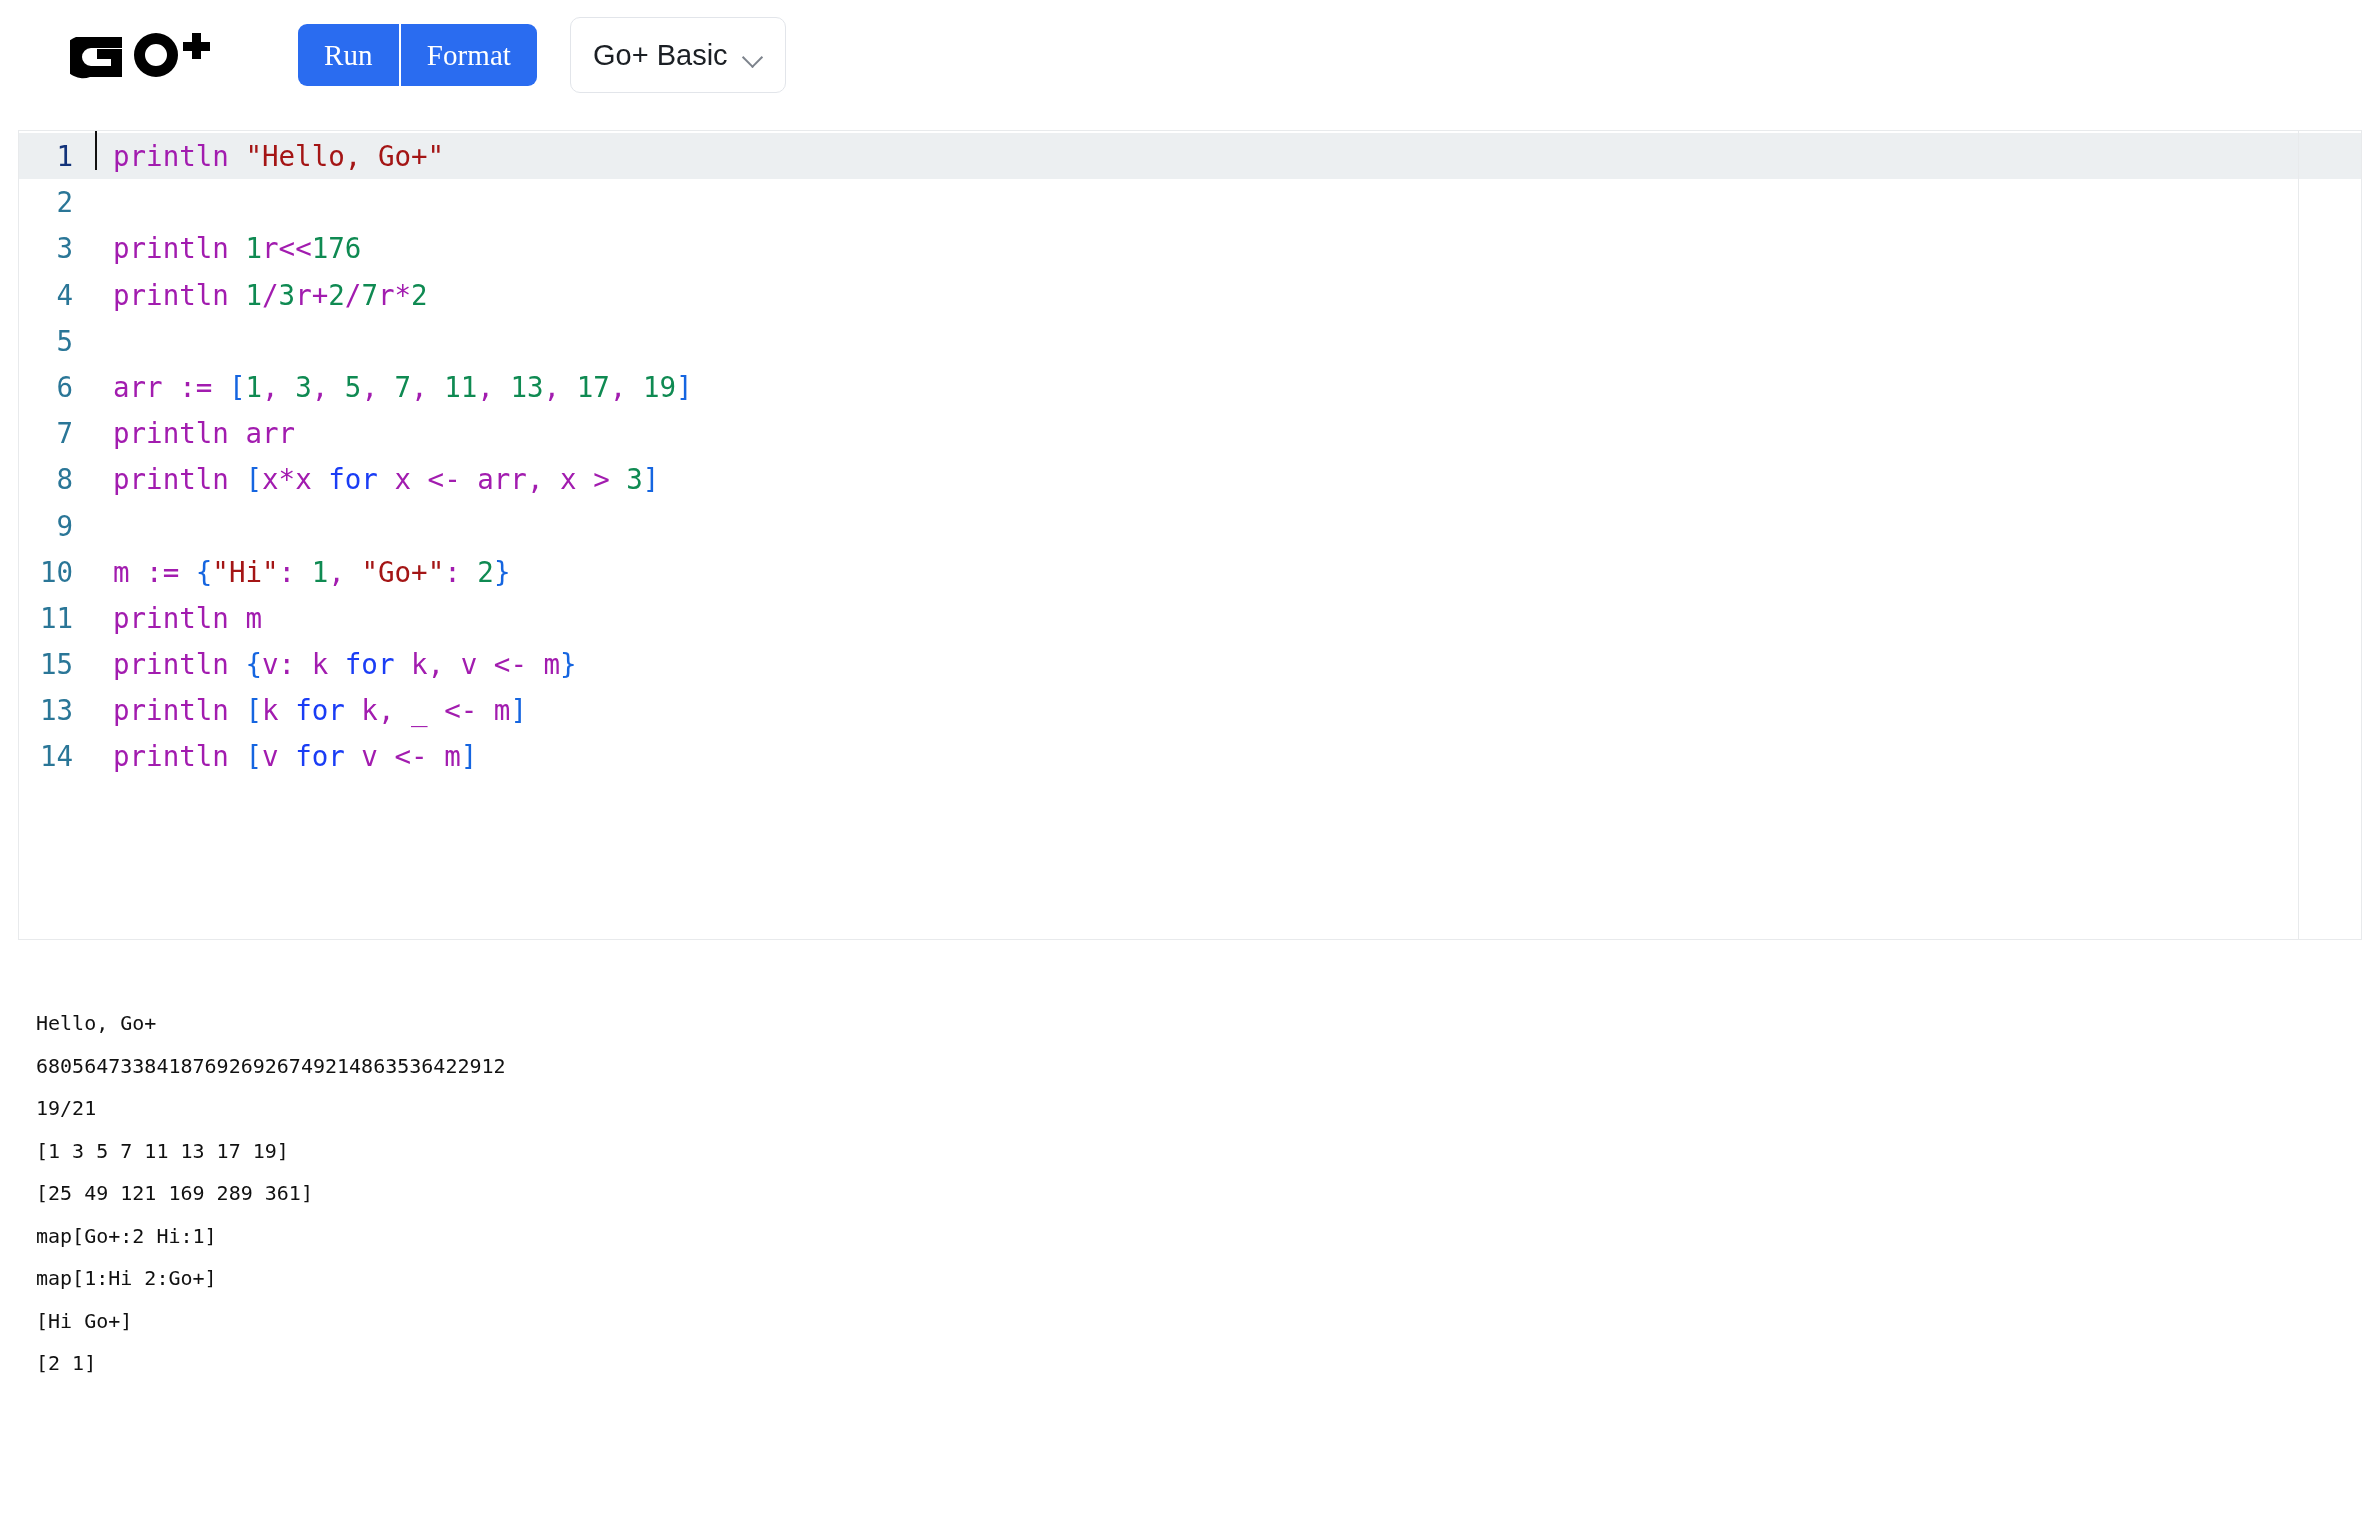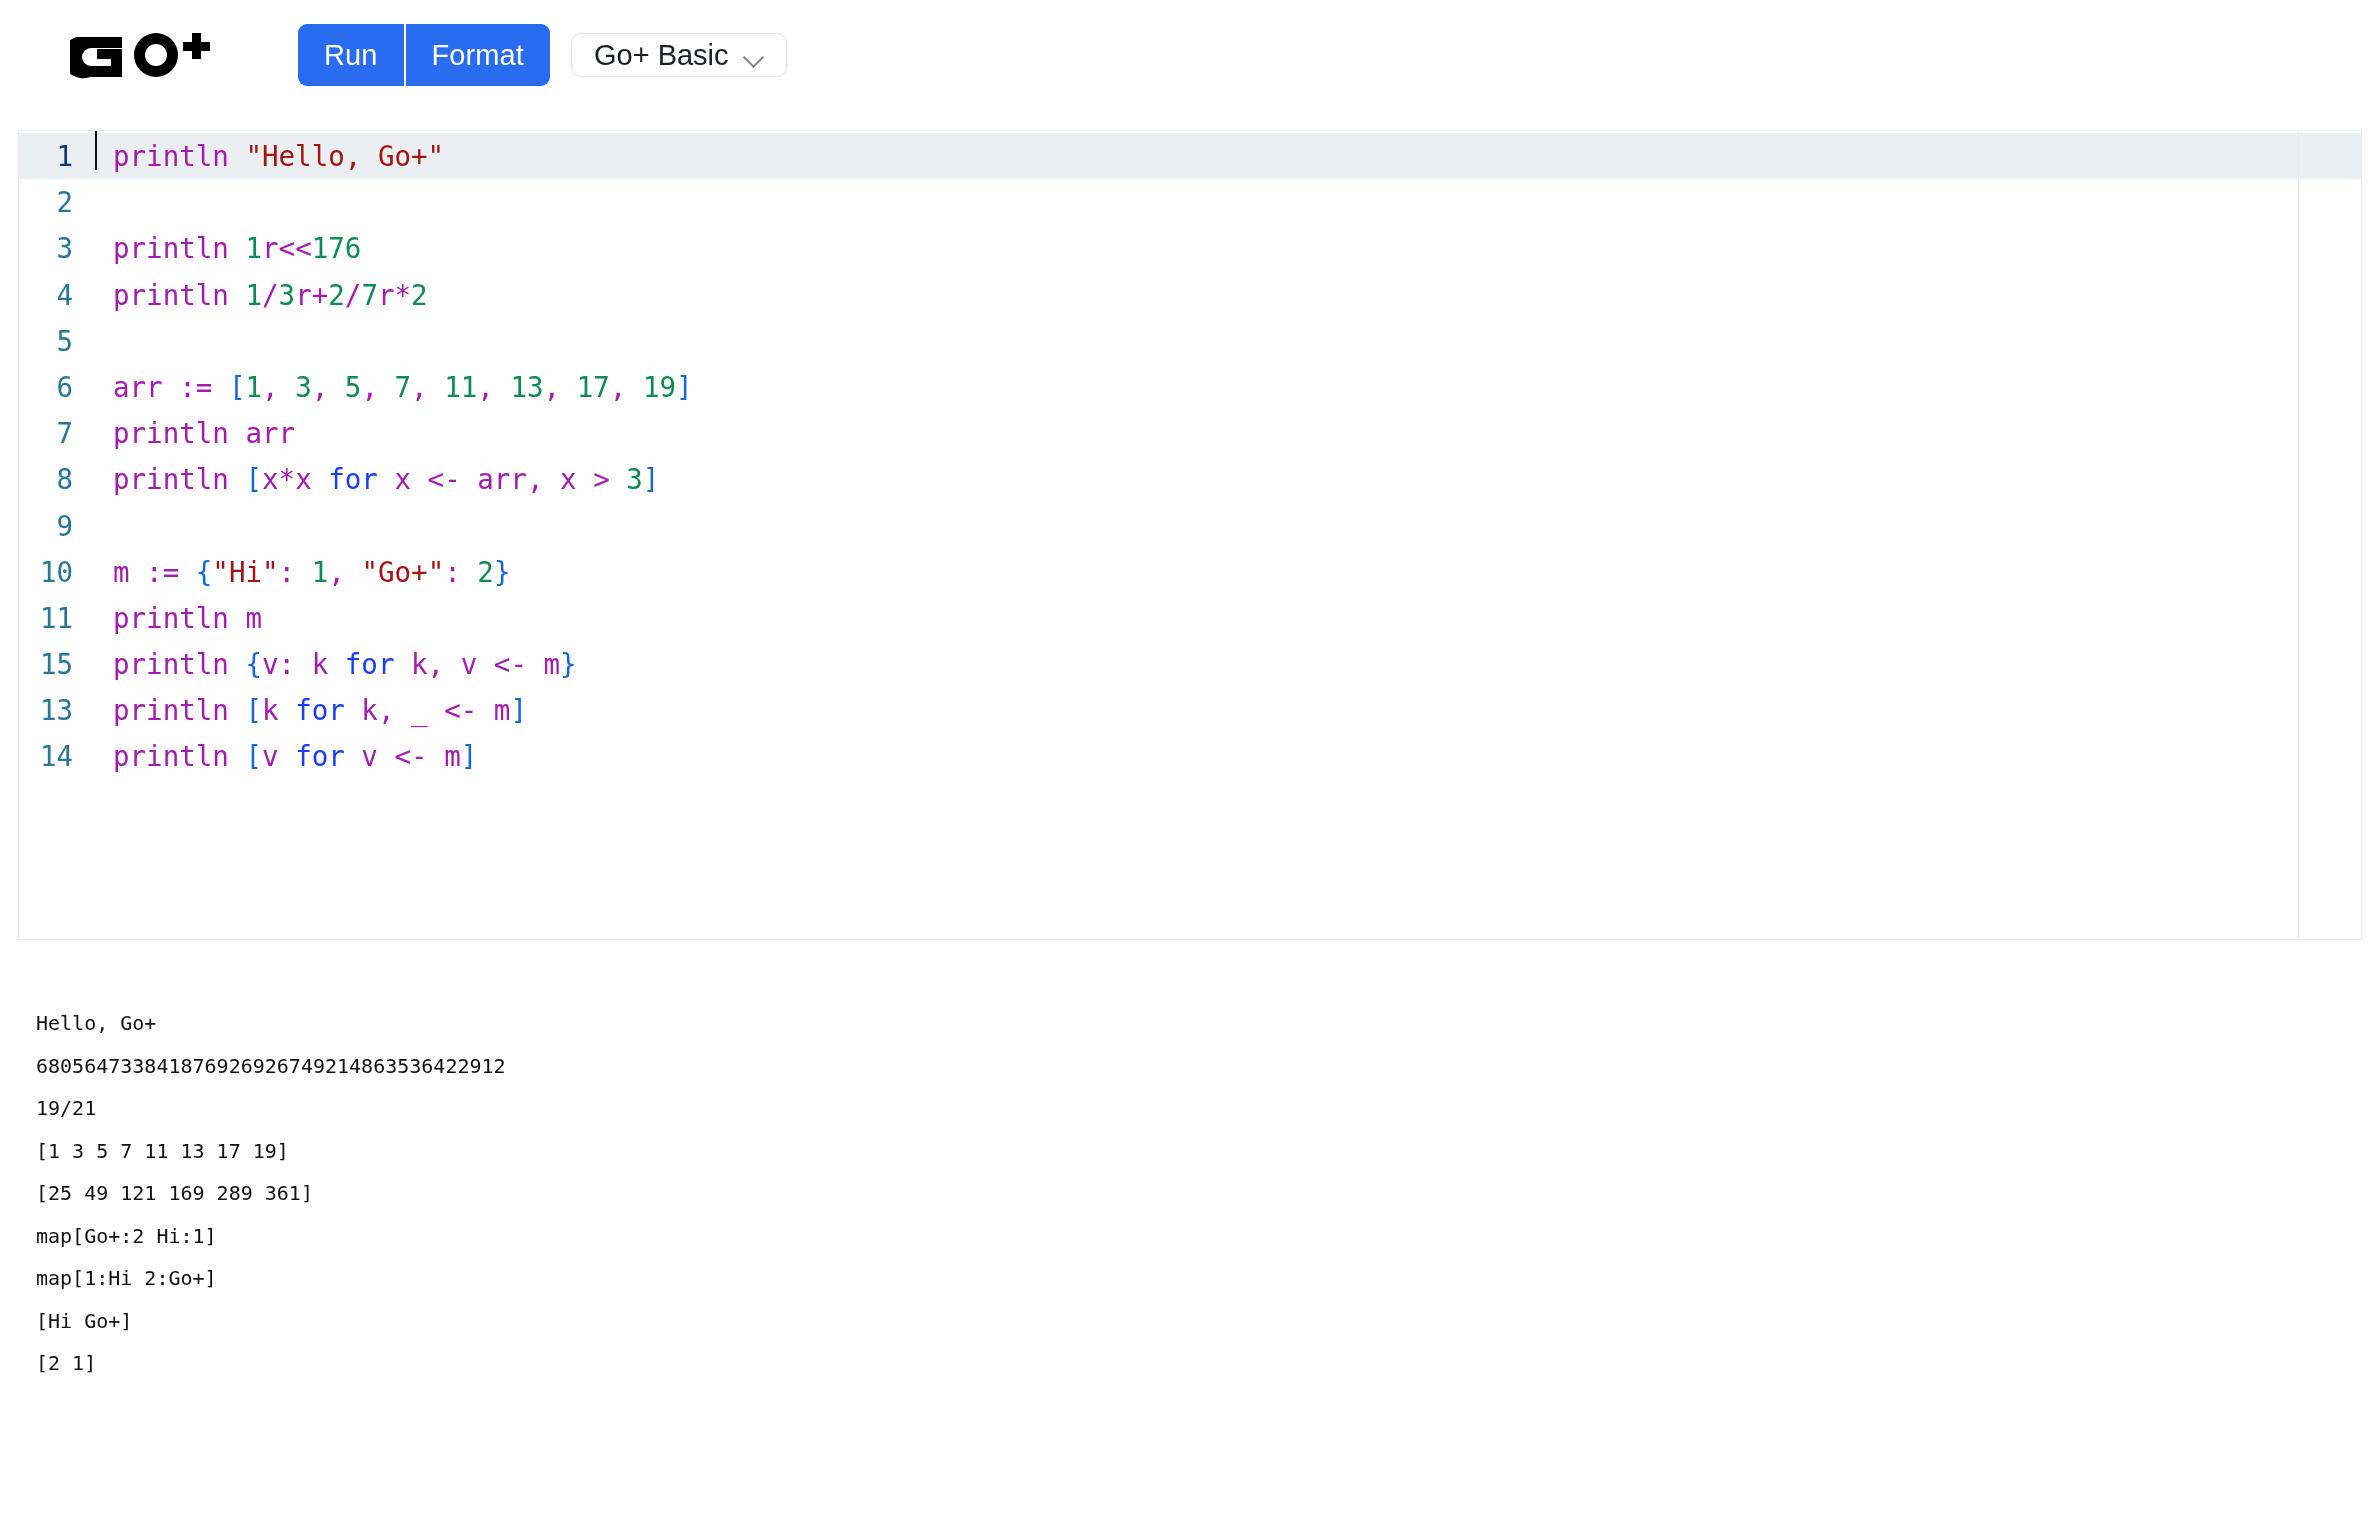"Run" .btn { font-family: Liberation Sans, sans-serif -> Liberation Serif, serif }
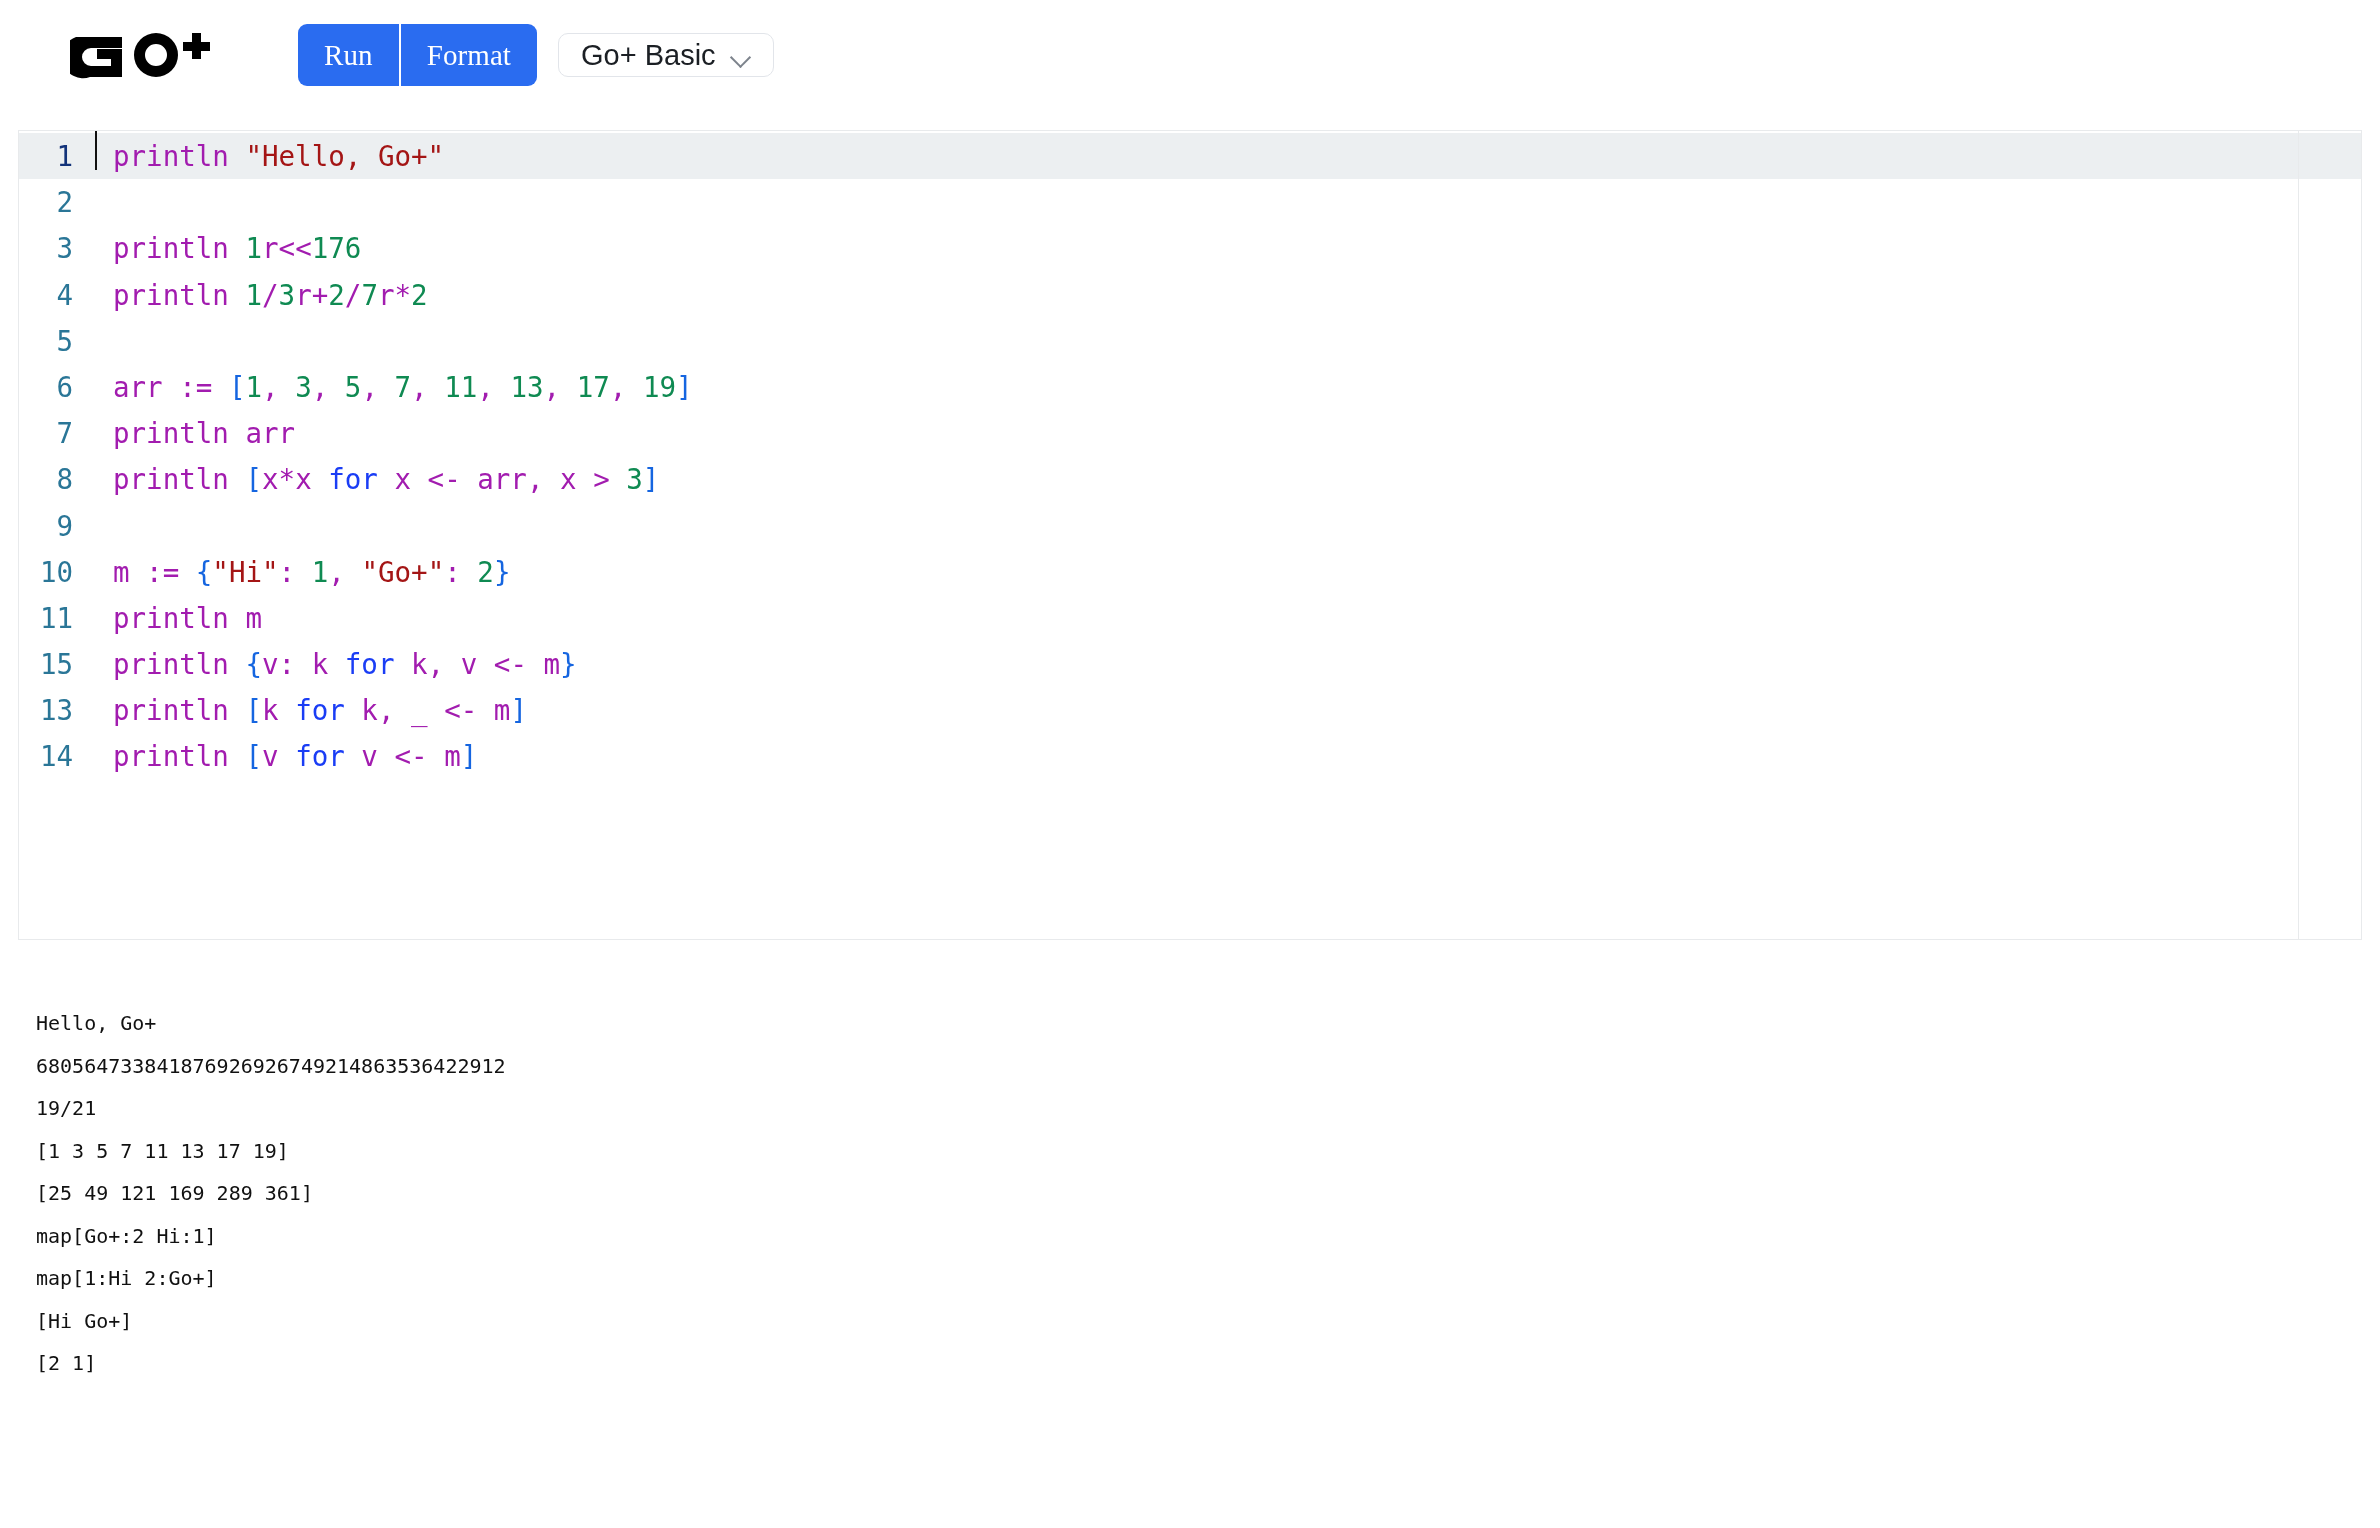"Go+ Basic" #mode-select { height: 44px -> 76px; margin-left: 21px -> 33px }
